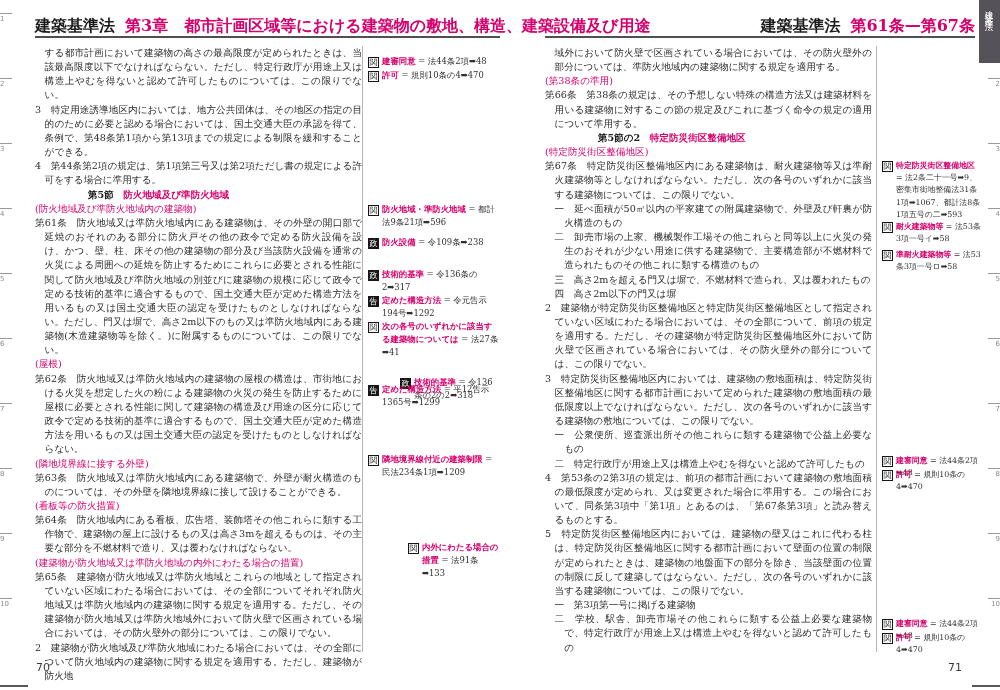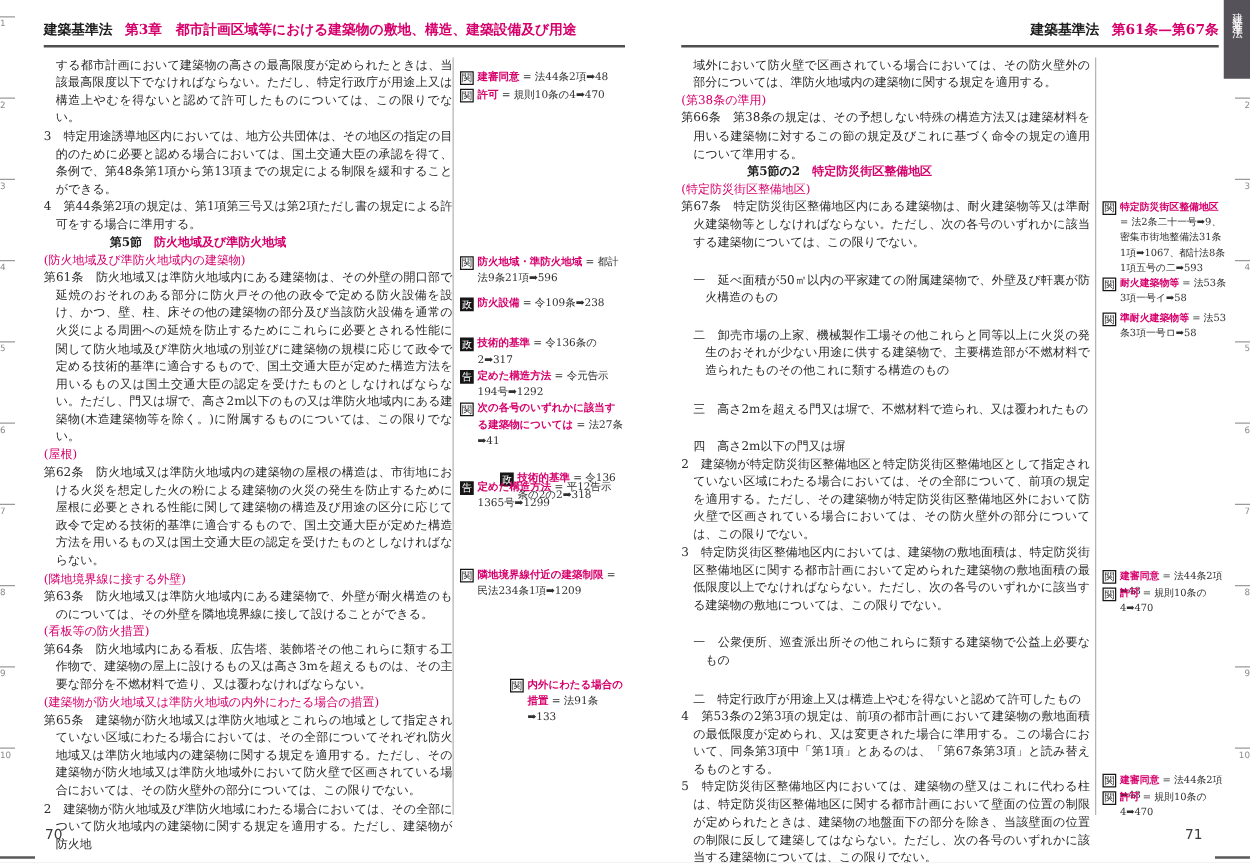"建築基準法 第3章 都市計画区域等における建築物の敷地、構造、建築設備及び用途" .page-header { font-size: 11px -> 16px }
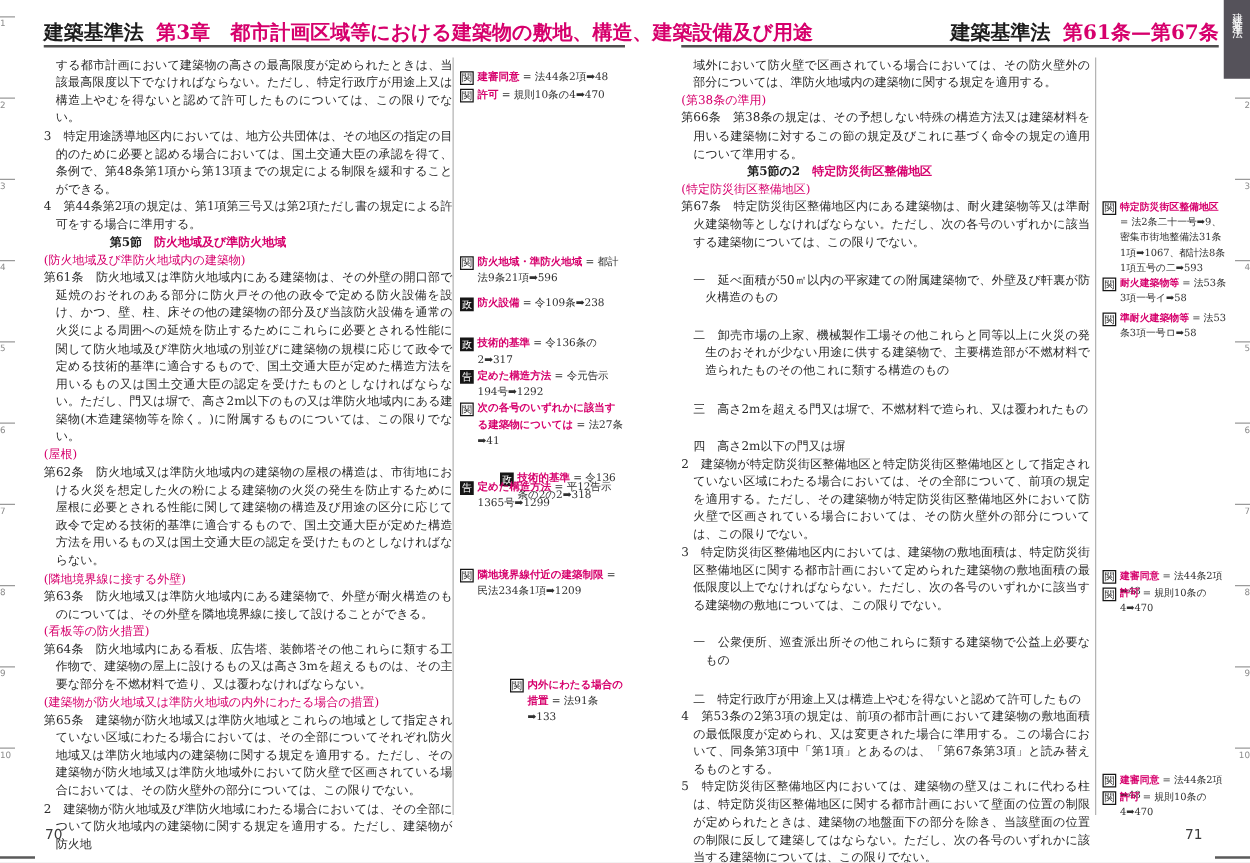"一 延べ面積が50㎡以内の平家建ての附属建築物で、外壁及び軒裏が防火構造のもの" .p-kou { margin-top: 16px -> none }
